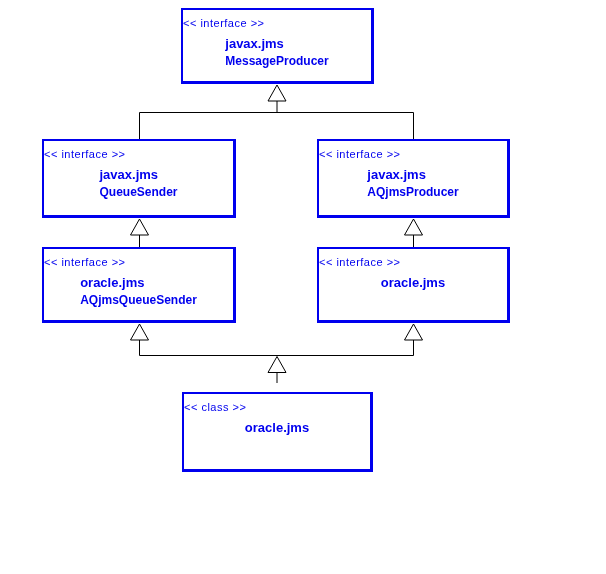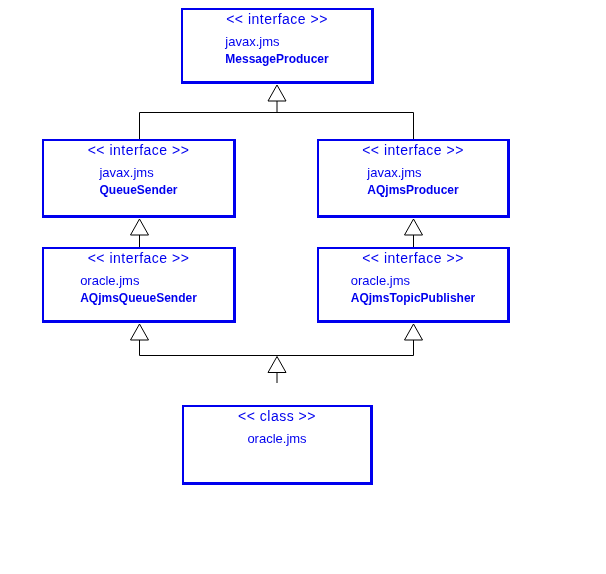"<< interface >>" .stereotype { font-size: 14px -> 11px; padding-top: 1px -> 7px; text-align: center -> none }
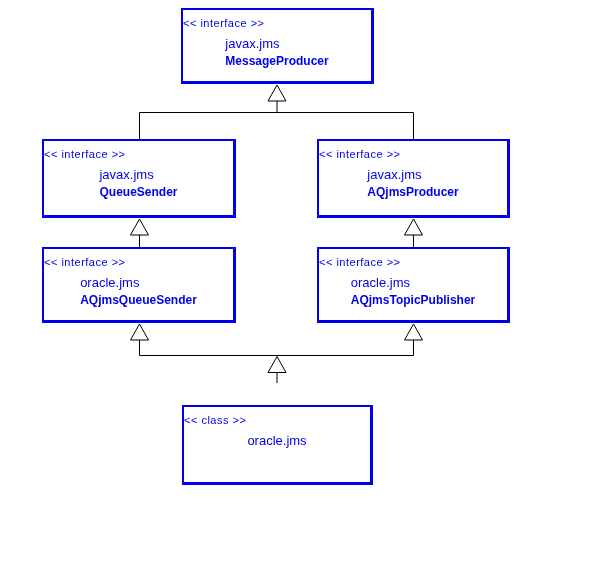"javax.jms" .pkg { font-weight: normal -> bold }
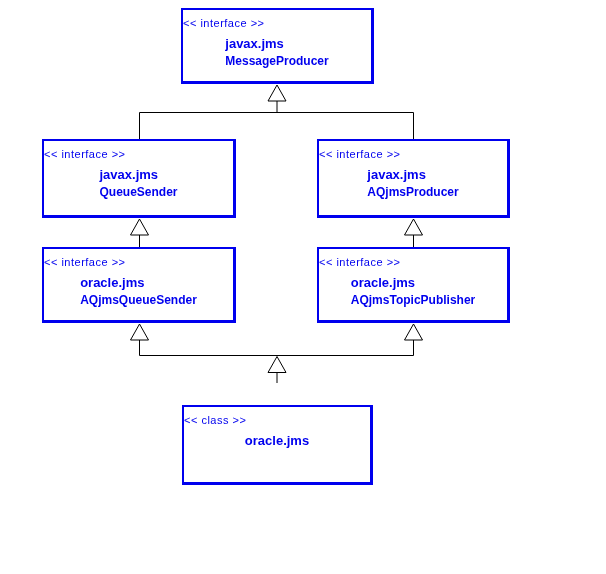"AQjmsTopicPublisher" div.cls { html: <div>AQjmsTopicPublisher</div> -> none }
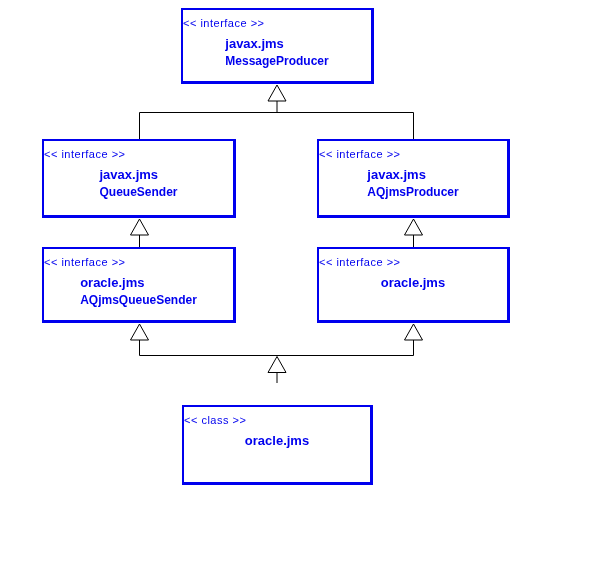"<< class >>" div.uml-box { top: 405px -> 392px }
